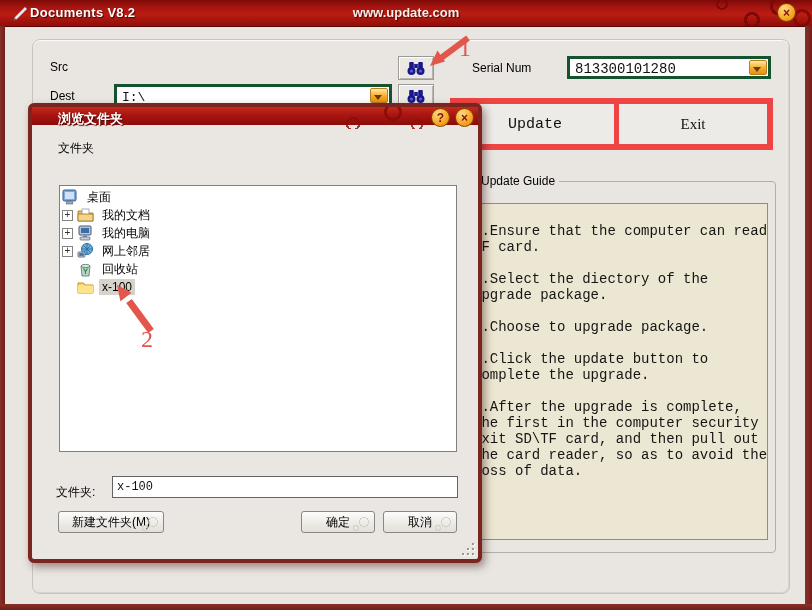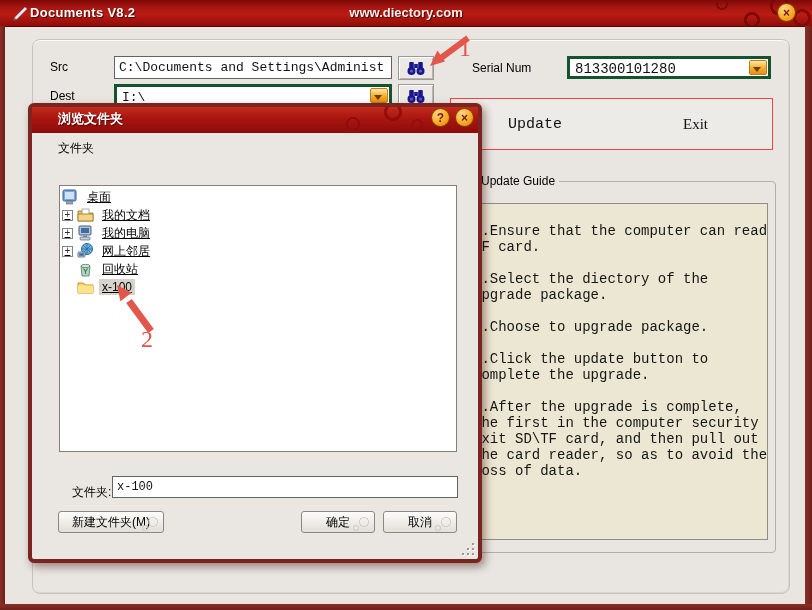"www.diectory.com" div.abs { text: www.diectory.com -> www.update.com }
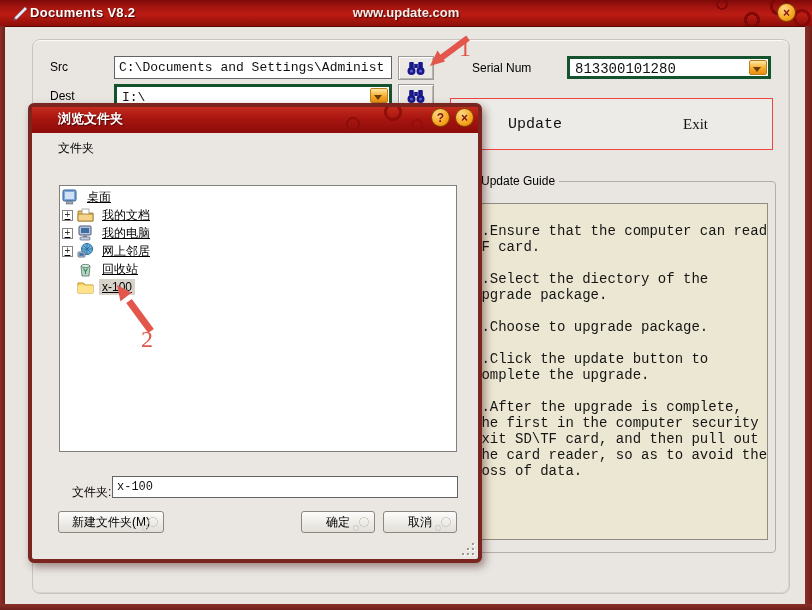"C:\Documents and Settings\Administ" input.abs { html: <input> -> none }
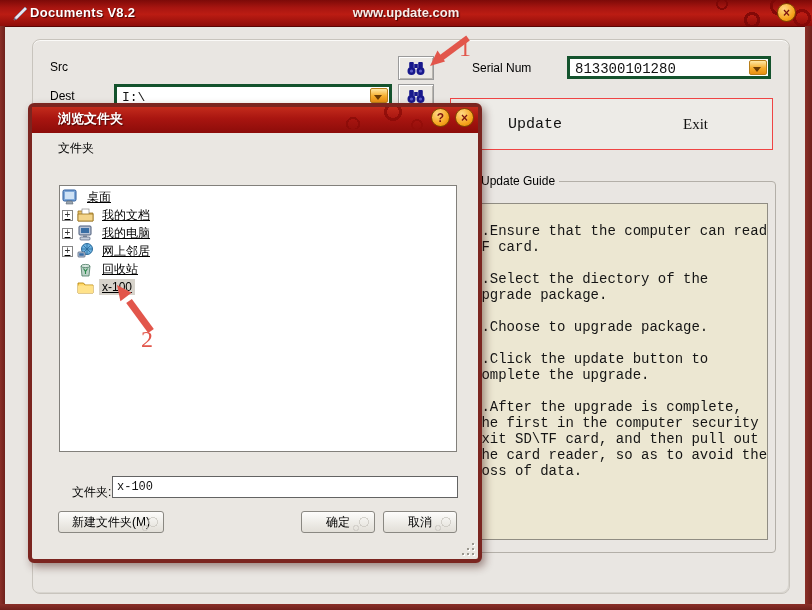"浏览文件夹" .dlg-titlebar { height: 26px -> 18px }
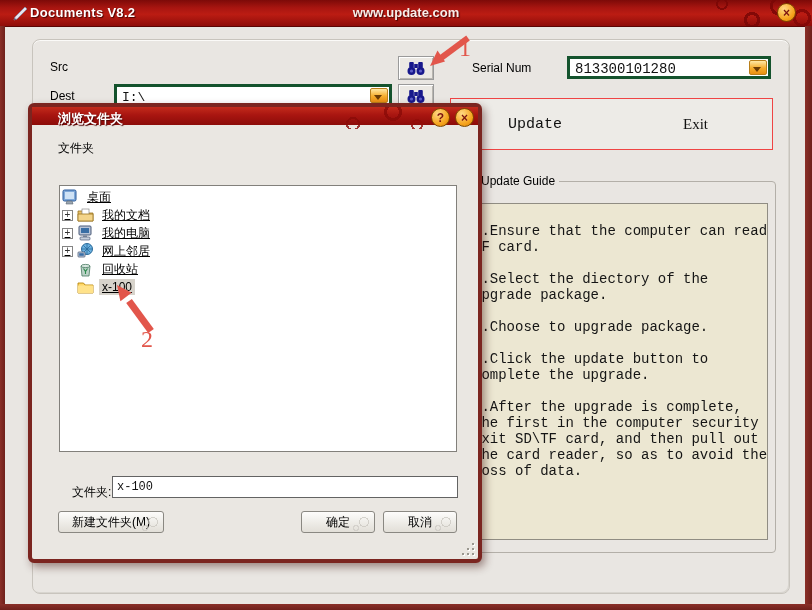"Update" .big-btn { border: 1px solid #ef4444 -> 6px solid #ef4444 }
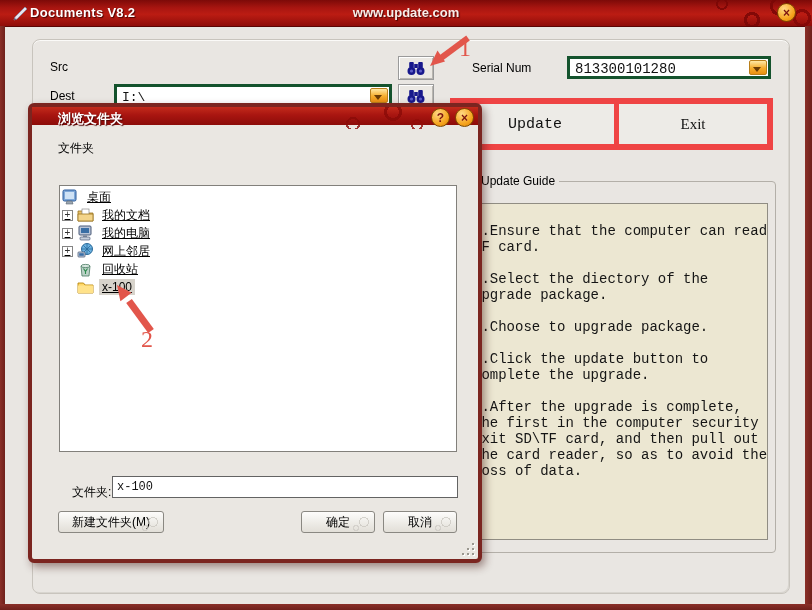"桌面" .treebox { text-decoration: underline -> none }
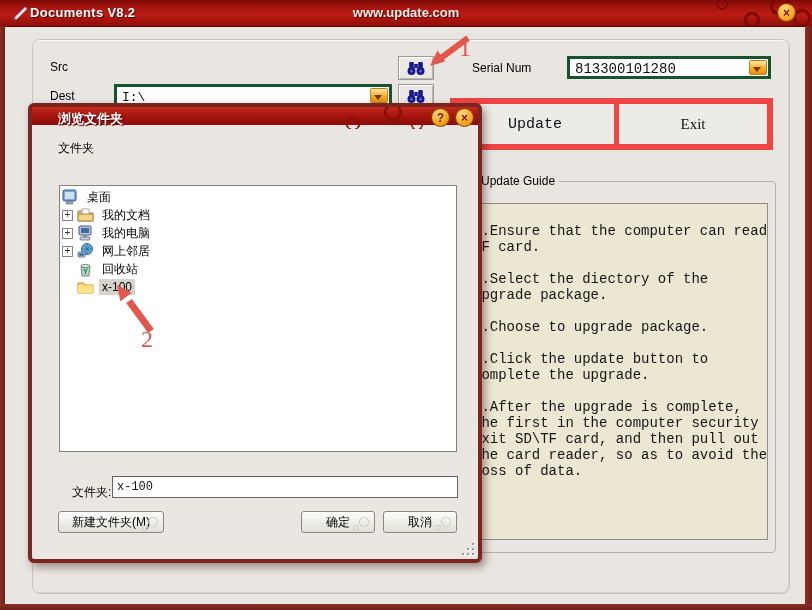"文件夹:" div.abs { left: 40px -> 24px }
